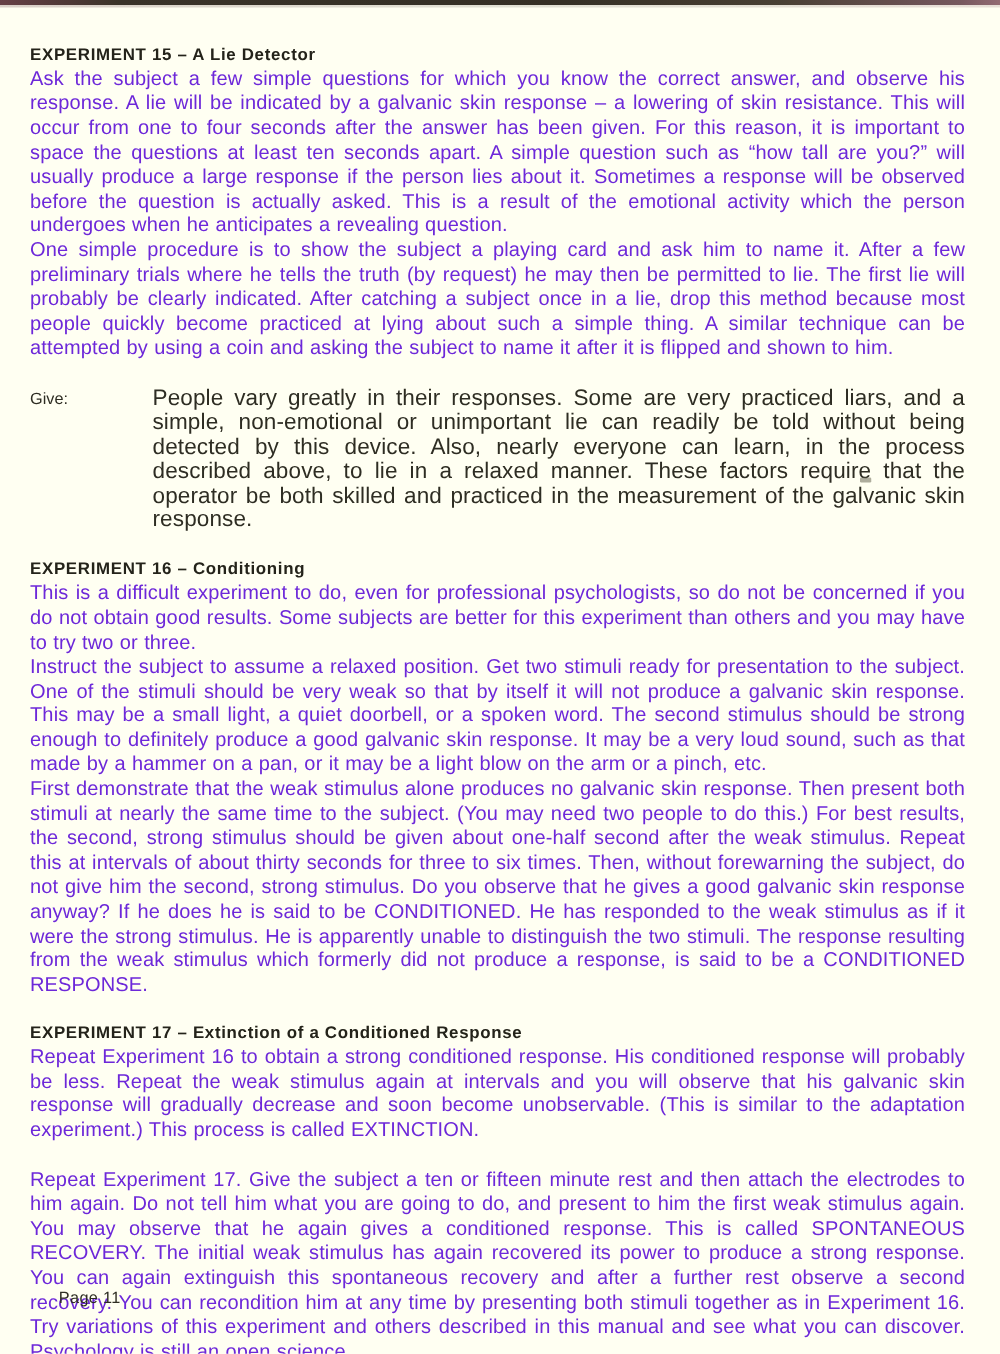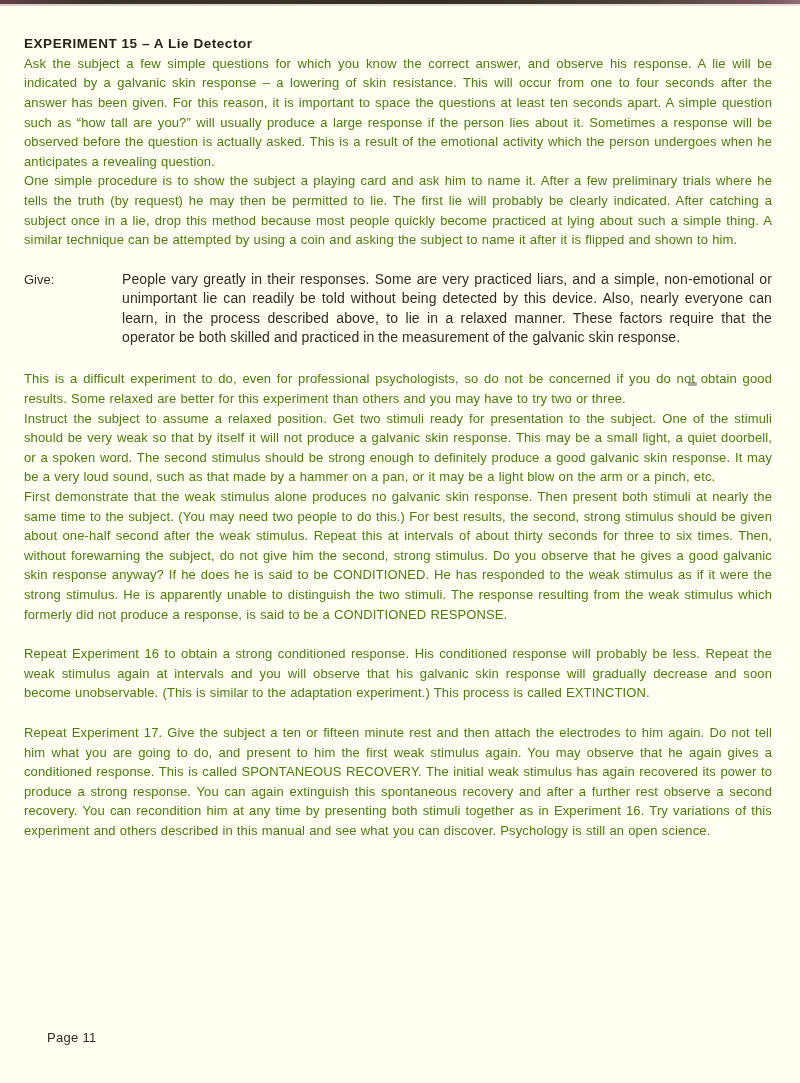"Ask the subject a few" p.body-text { color: #4d7c0f -> #6d28d9; font-size: 13px -> 16px }
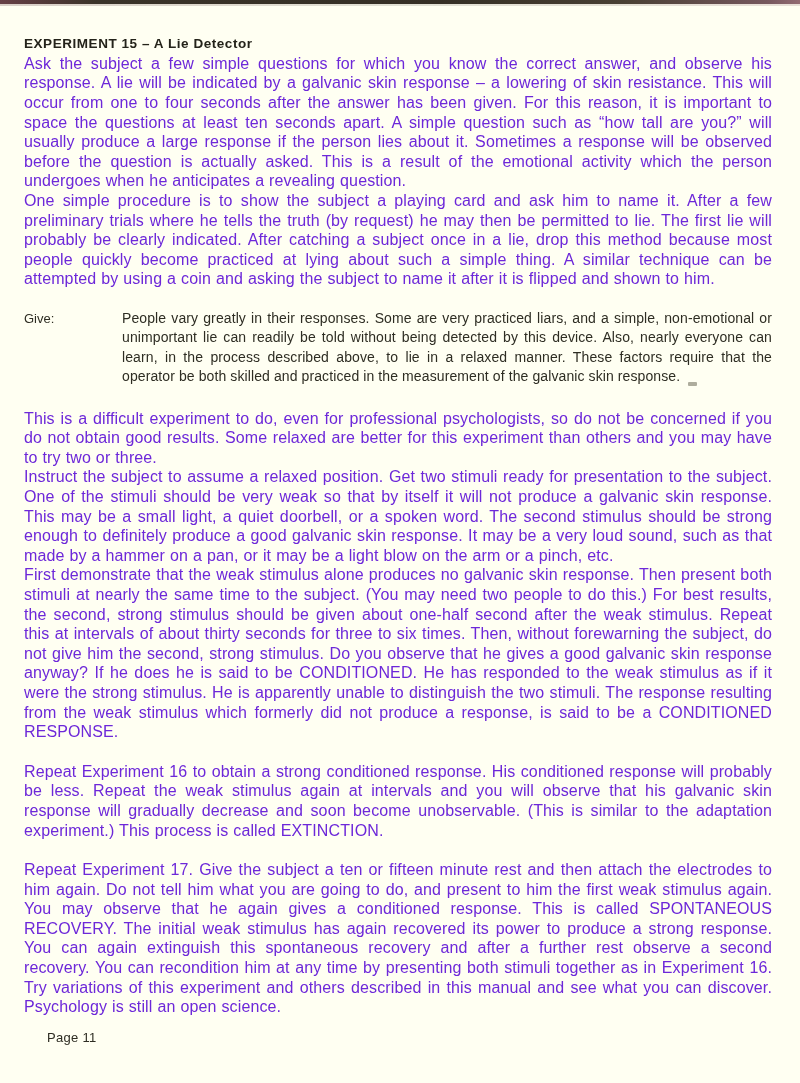"People vary greatly in their" .note-body p { font-size: 14px -> 18px }
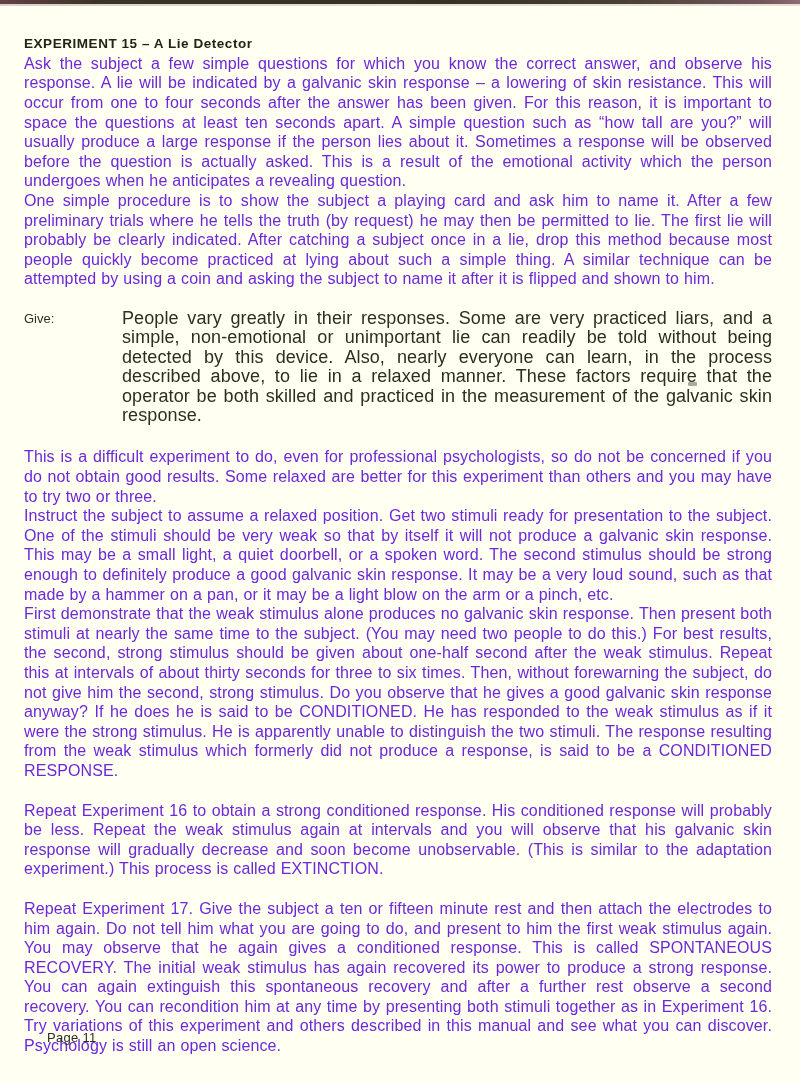"EXPERIMENT 16 – Conditioning" h2.exp-heading { html: none -> <h2>EXPERIMENT 16 – Conditioning</h2> }
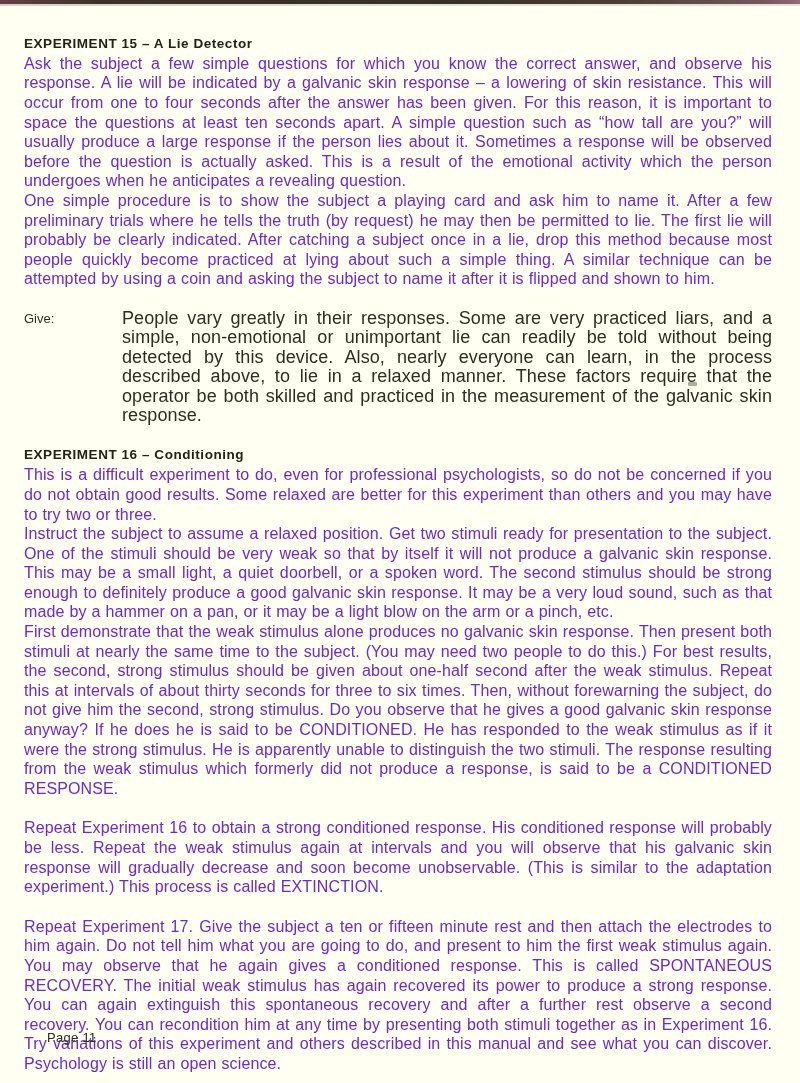"This is a difficult experiment" p.body-text { text: relaxed -> subjects }
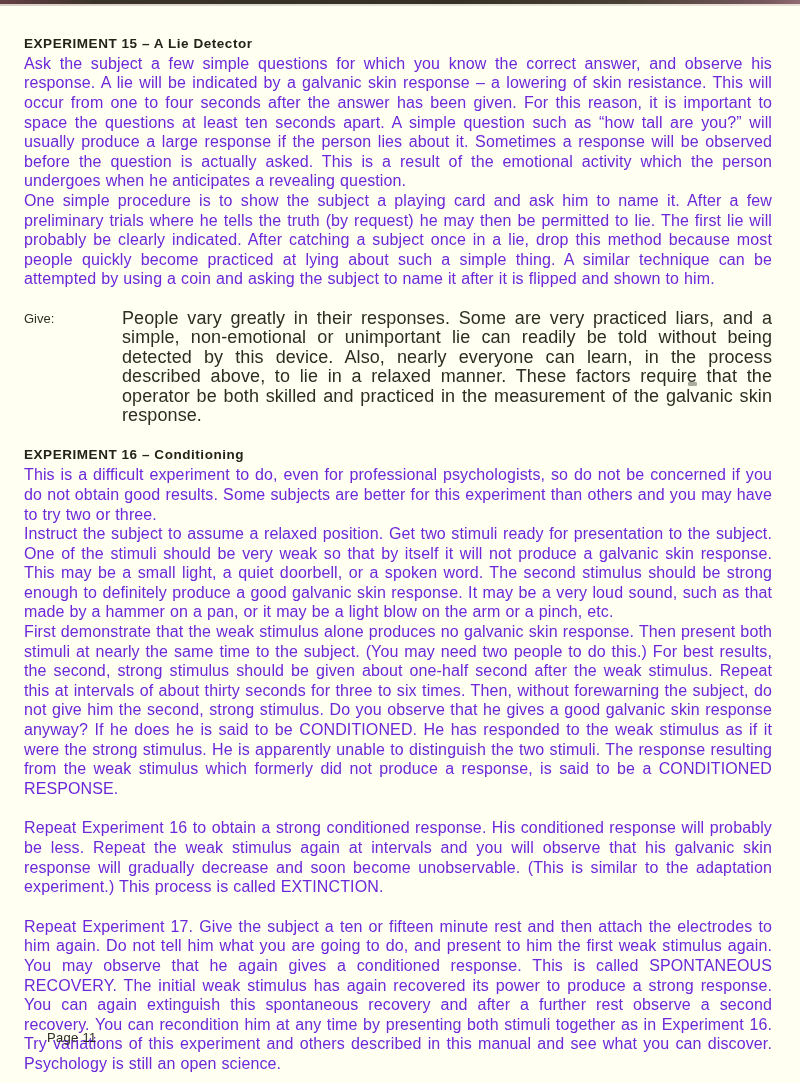"EXPERIMENT 17 – Extinction of" h2.exp-heading { html: none -> <h2>EXPERIMENT 17 – Extinction of a Conditioned Response</h2> }
